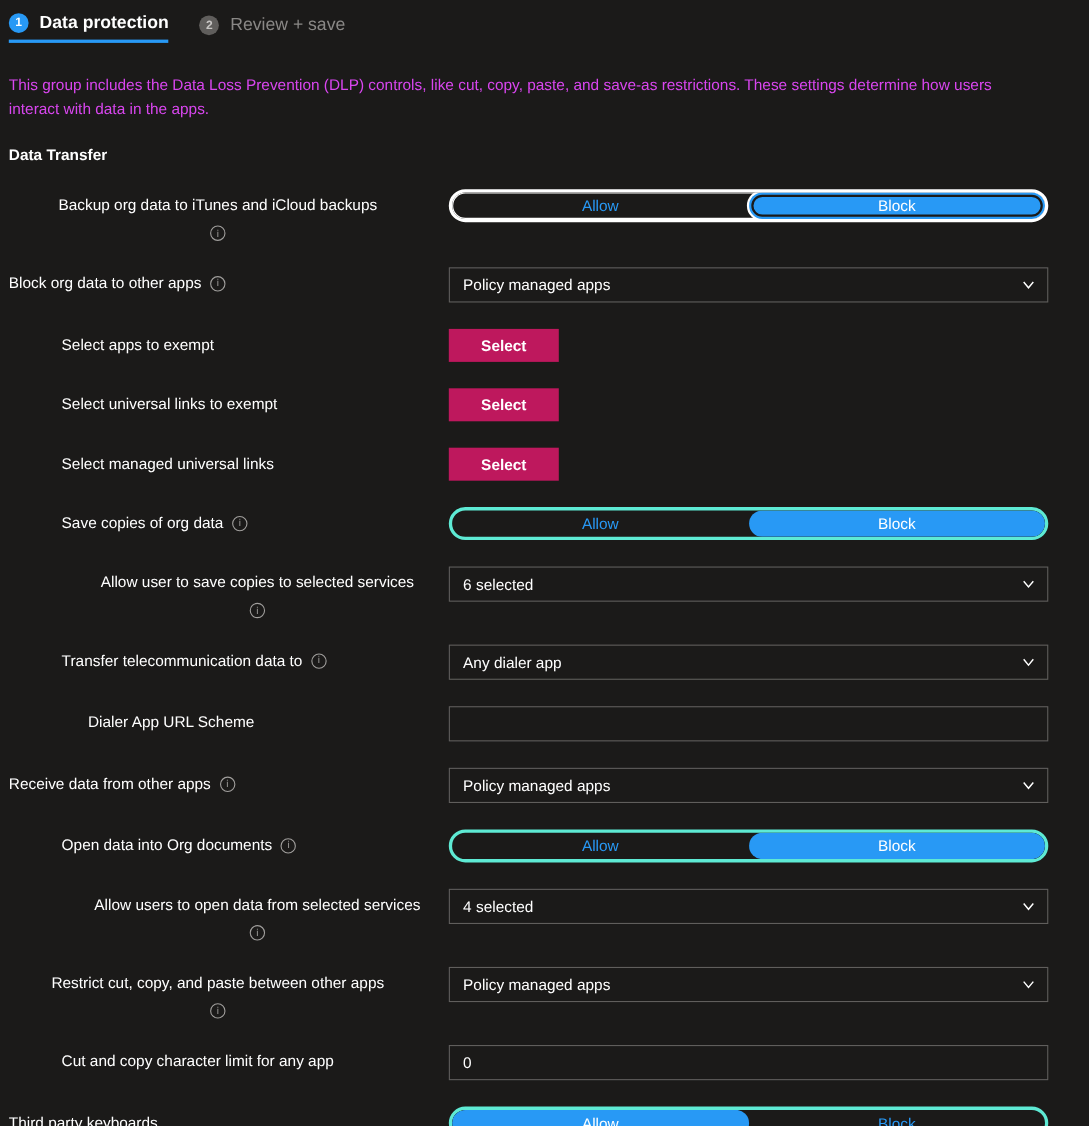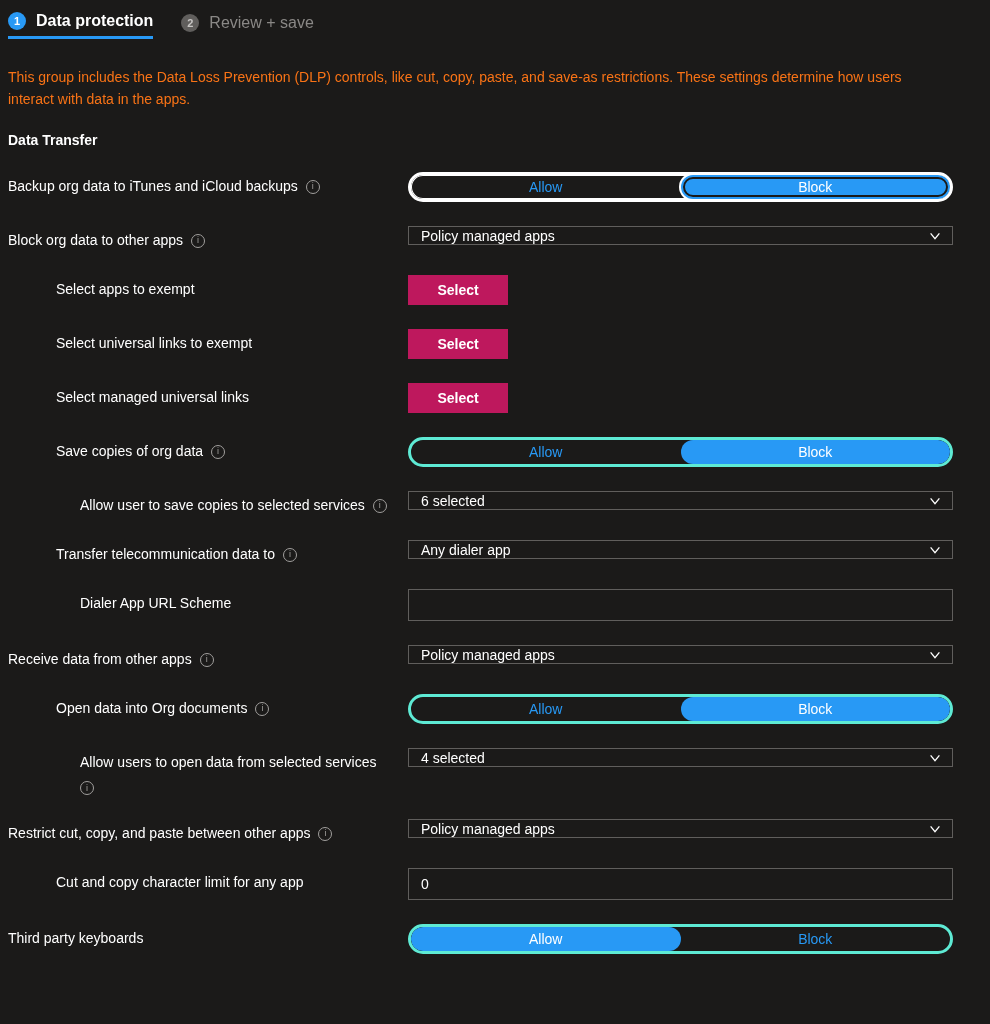"This group includes the Data" .description { color: #f97316 -> #d946ef }
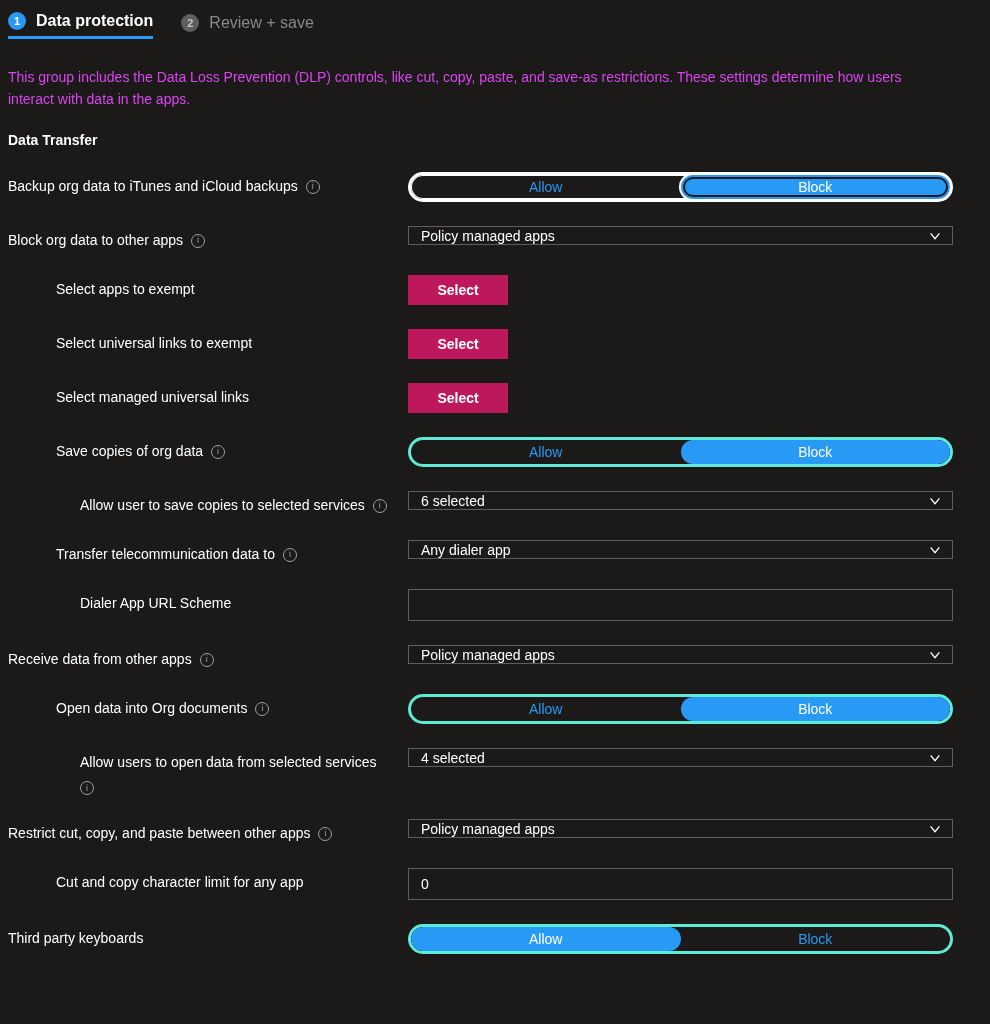"Backup org data to iTunes" .label-col.wrap { flex-direction: none -> column }
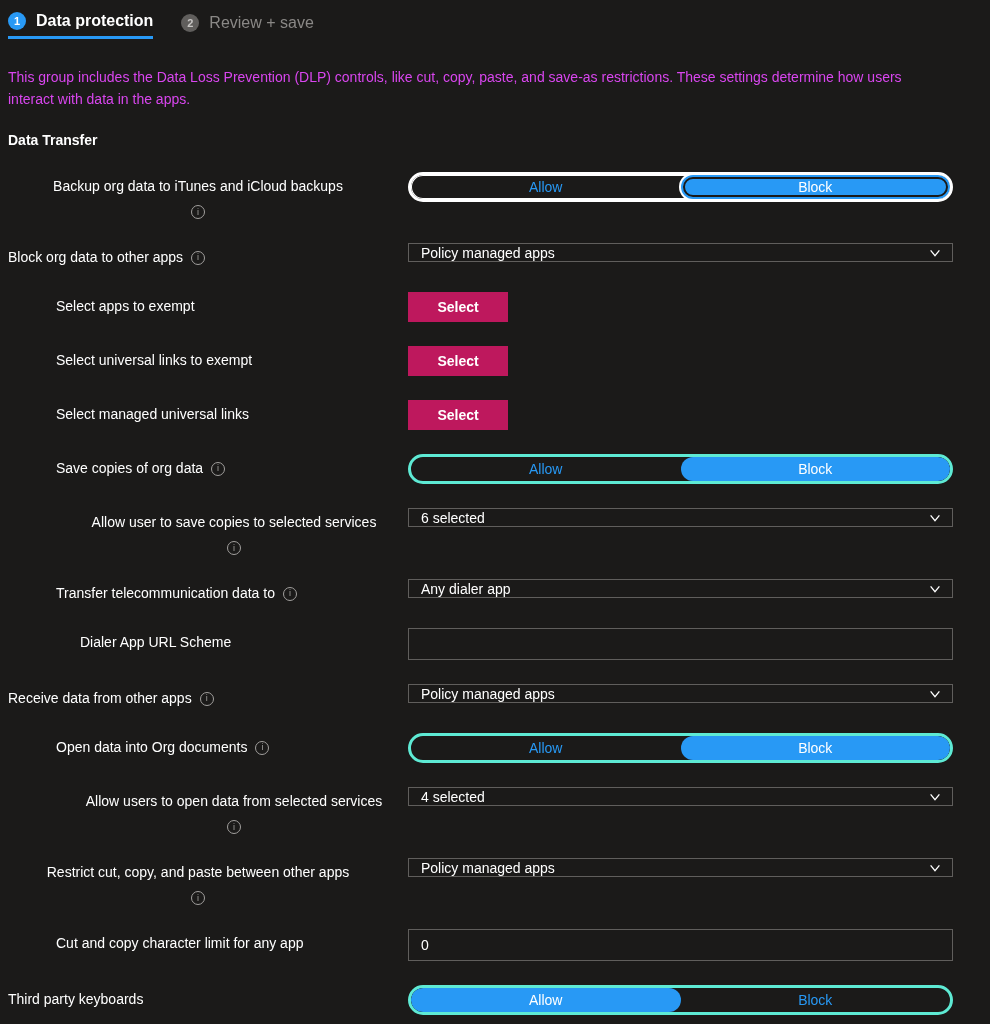"Policy managed apps" .select { height: 19px -> 32px }
